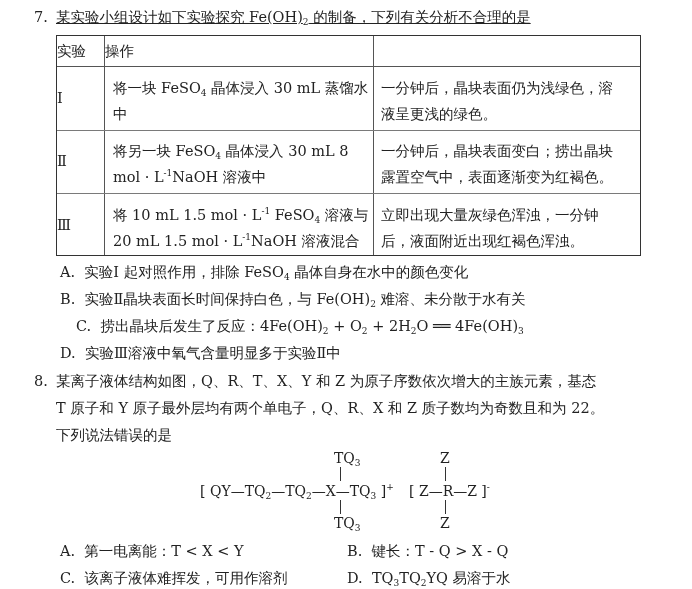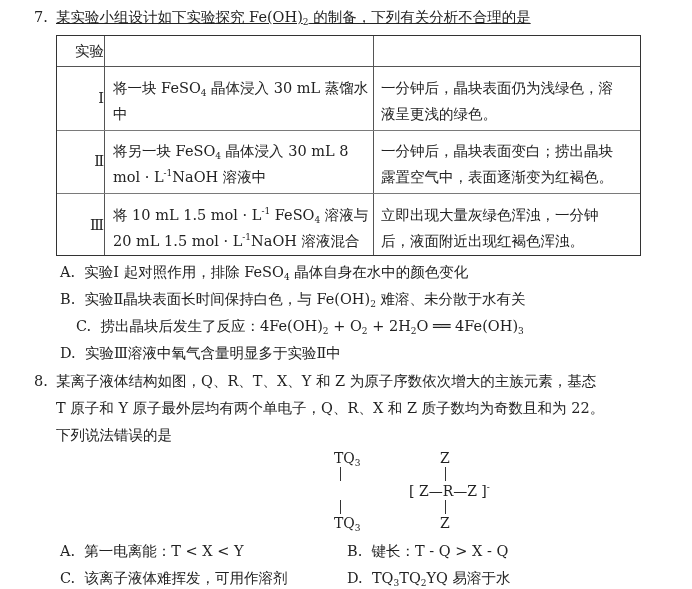"实验" .center { text-align: right -> left }
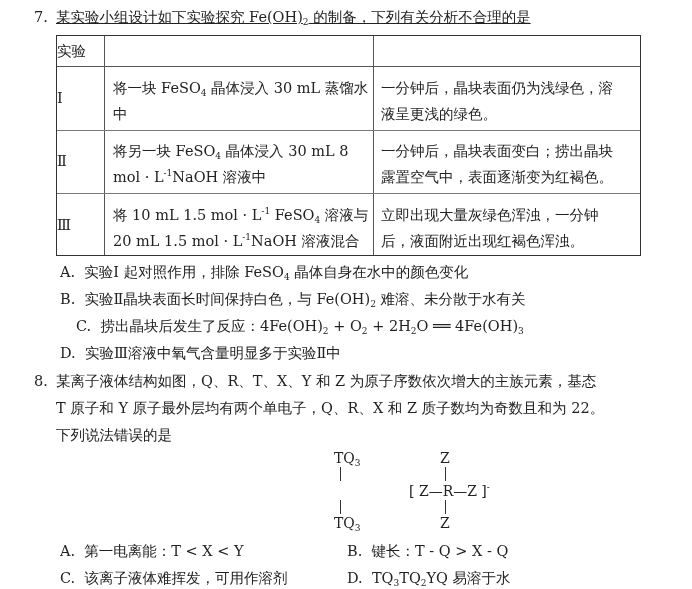"操作" div.cell { html: none -> <div>操作</div> }
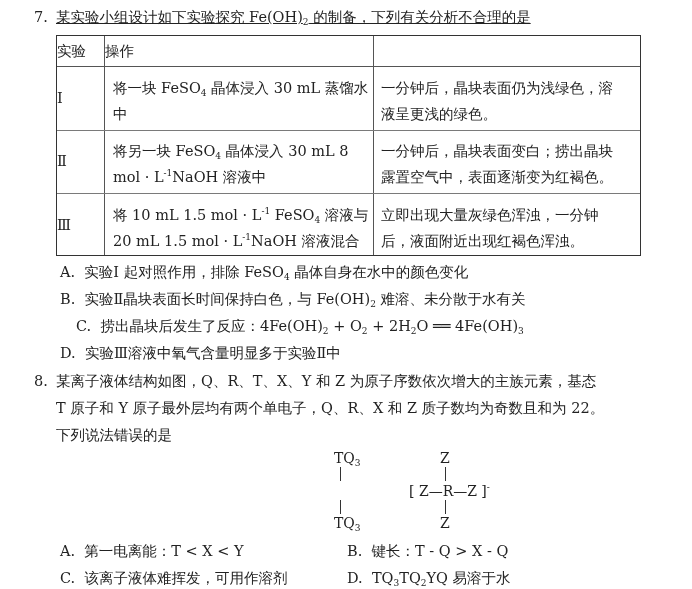"[ QY—TQ2—TQ2—X—TQ3 ]+" div.abs { html: none -> <div><span>[ QY—TQ</span><sub>2</sub><span>—TQ</span><sub>2</sub><span>—X—TQ</span><sub>3</sub><span> ]</span><sup>+</sup></div> }
